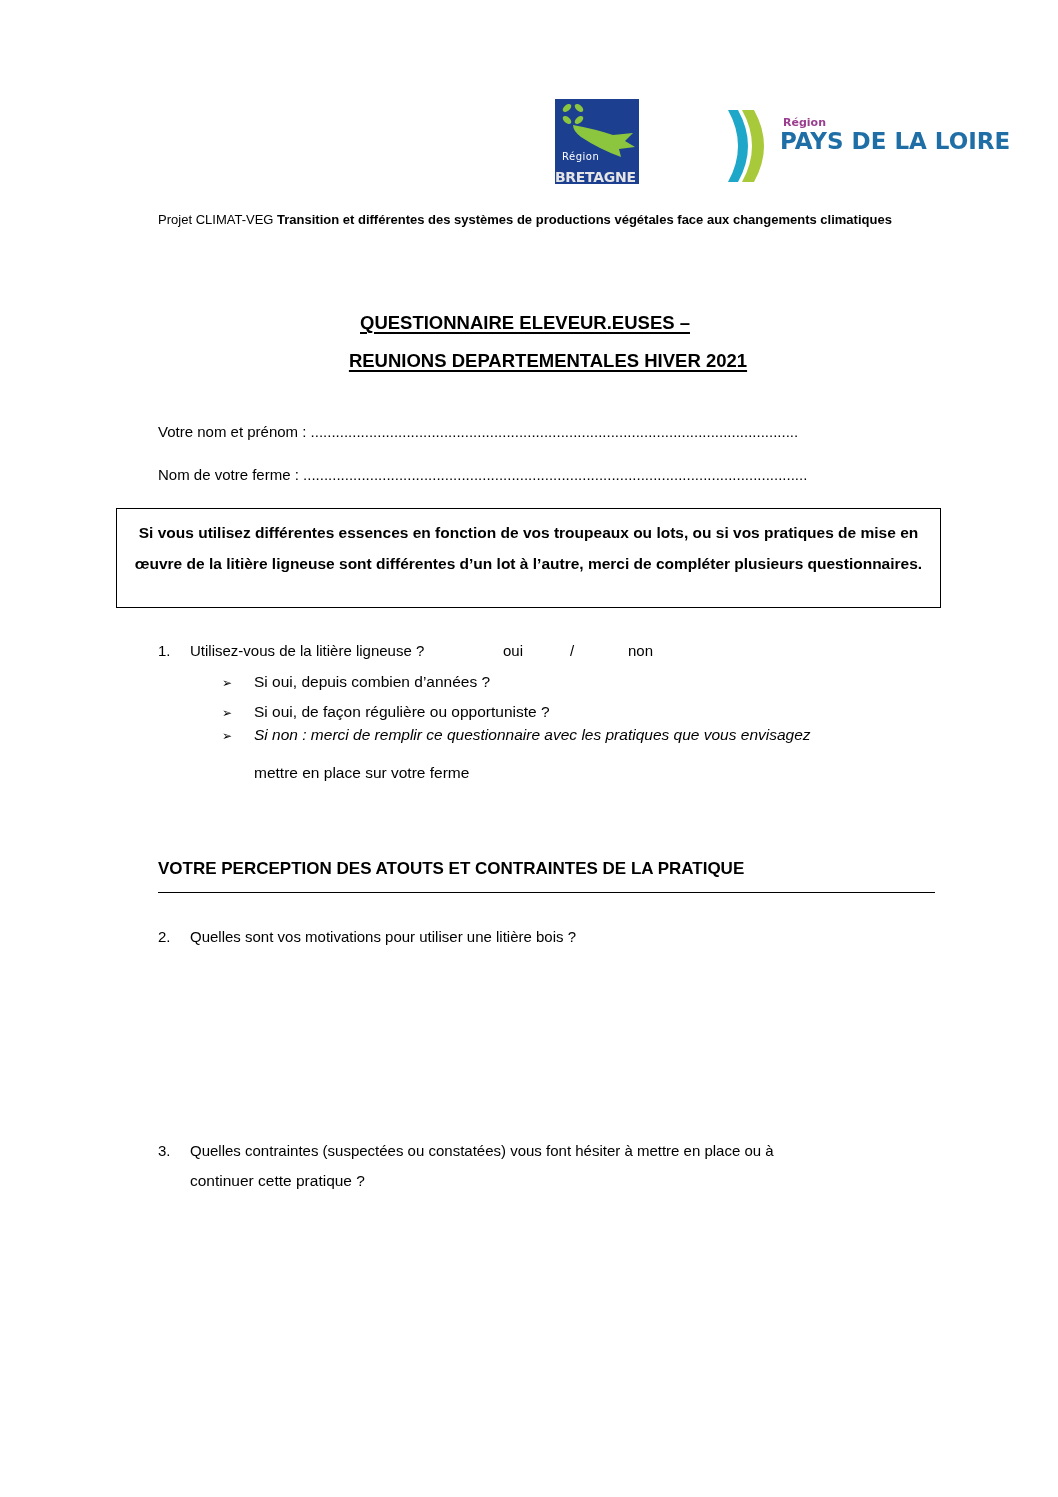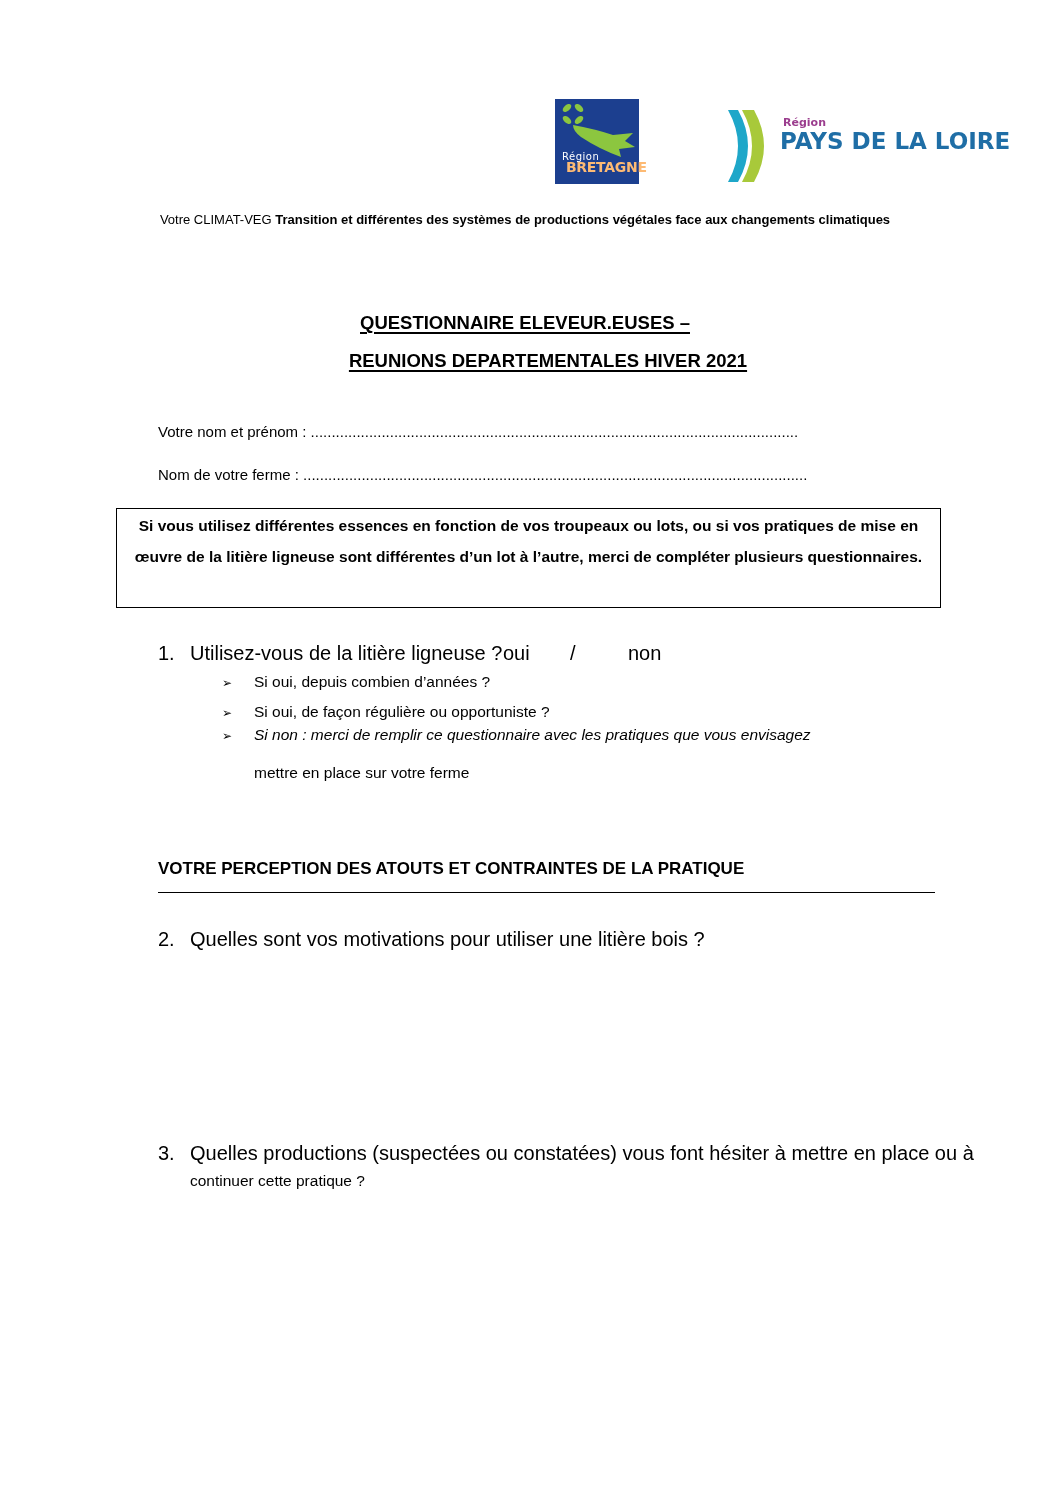"BRETAGNE" .bz-name { color: #fdba74 -> #e5e5e5; margin-left: 11px -> none; top: 60px -> 70px }
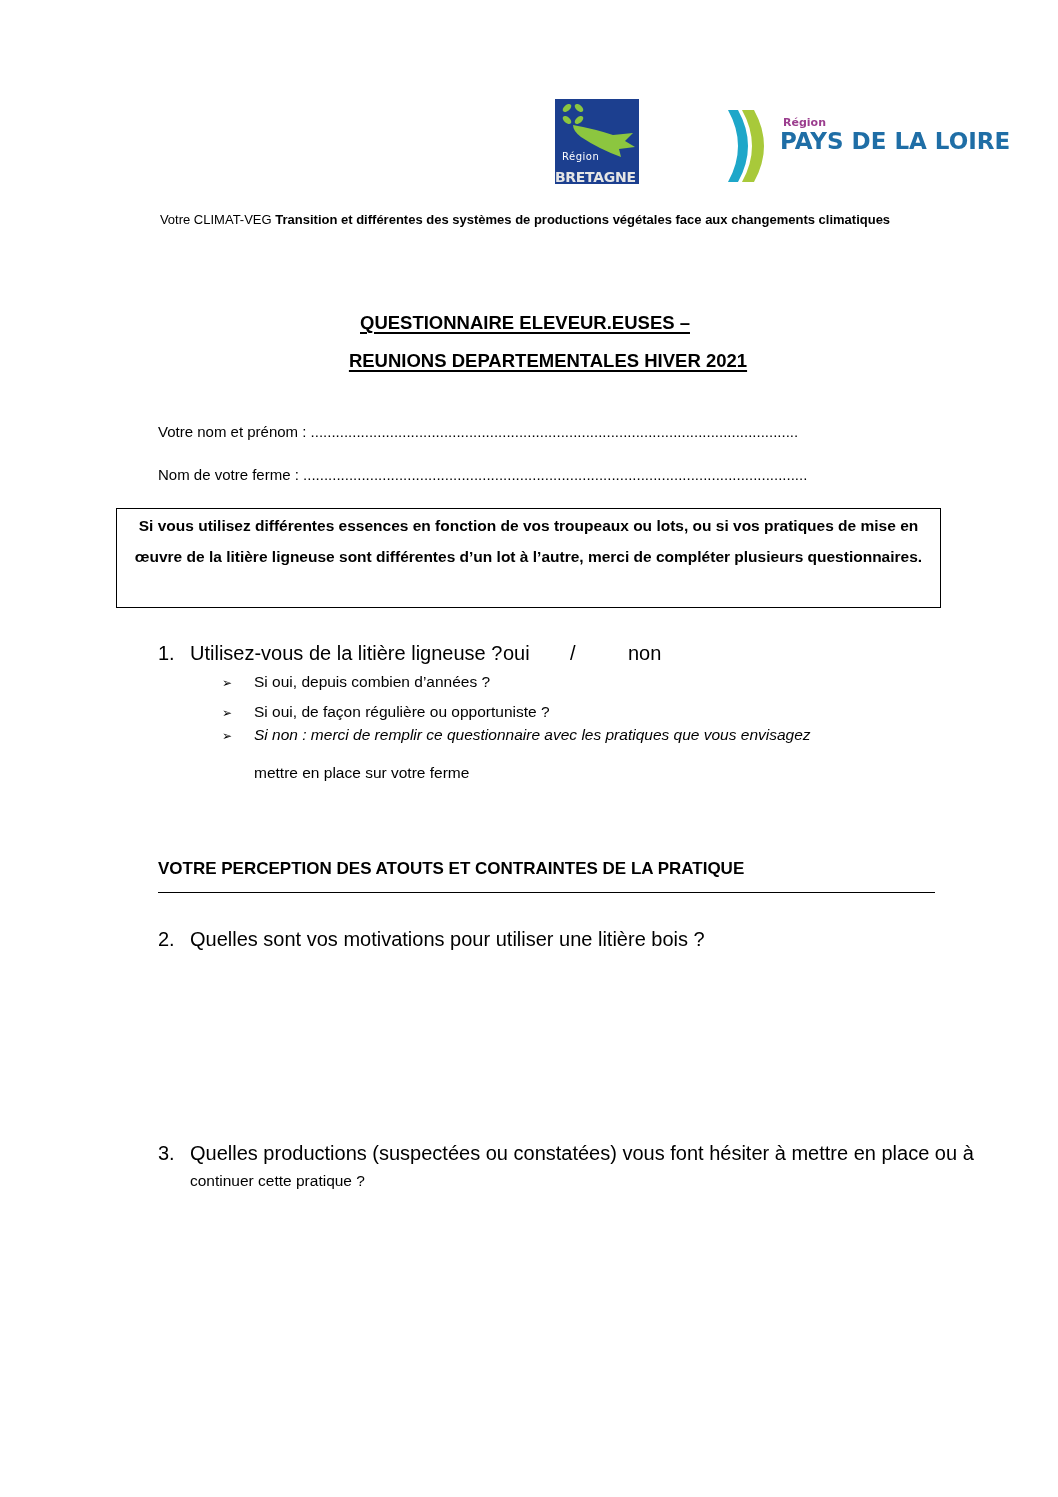"Votre CLIMAT-VEG" span { text: Votre -> Projet }
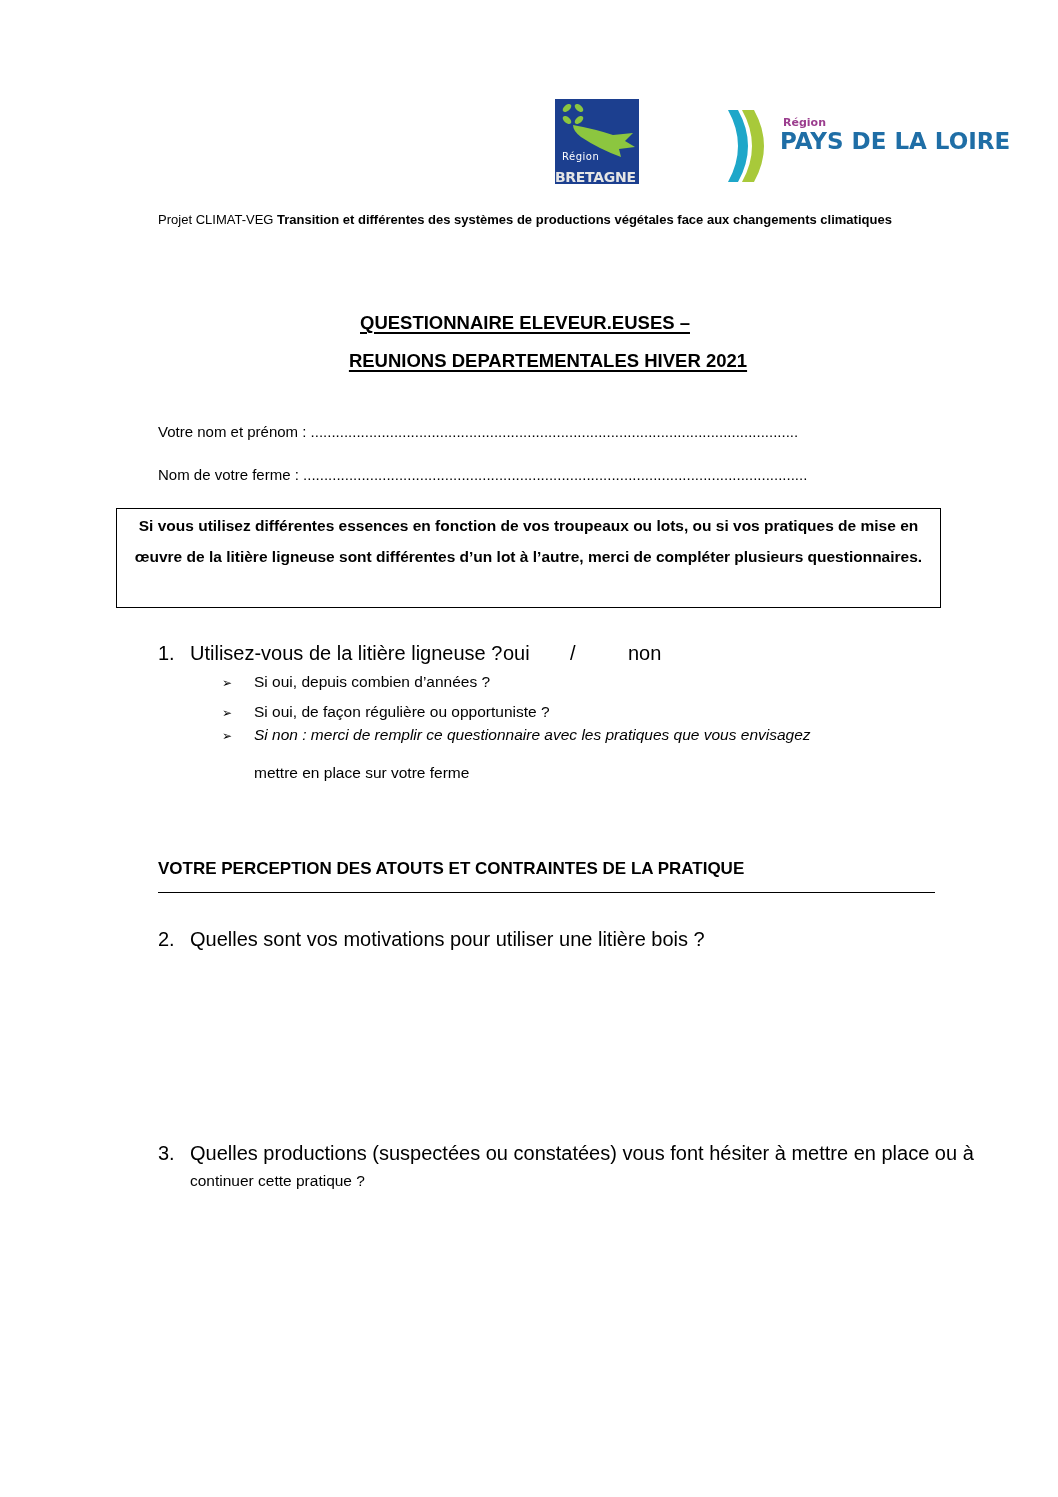"Si vous utilisez différentes essences" .notice { padding-top: 2px -> 9px }
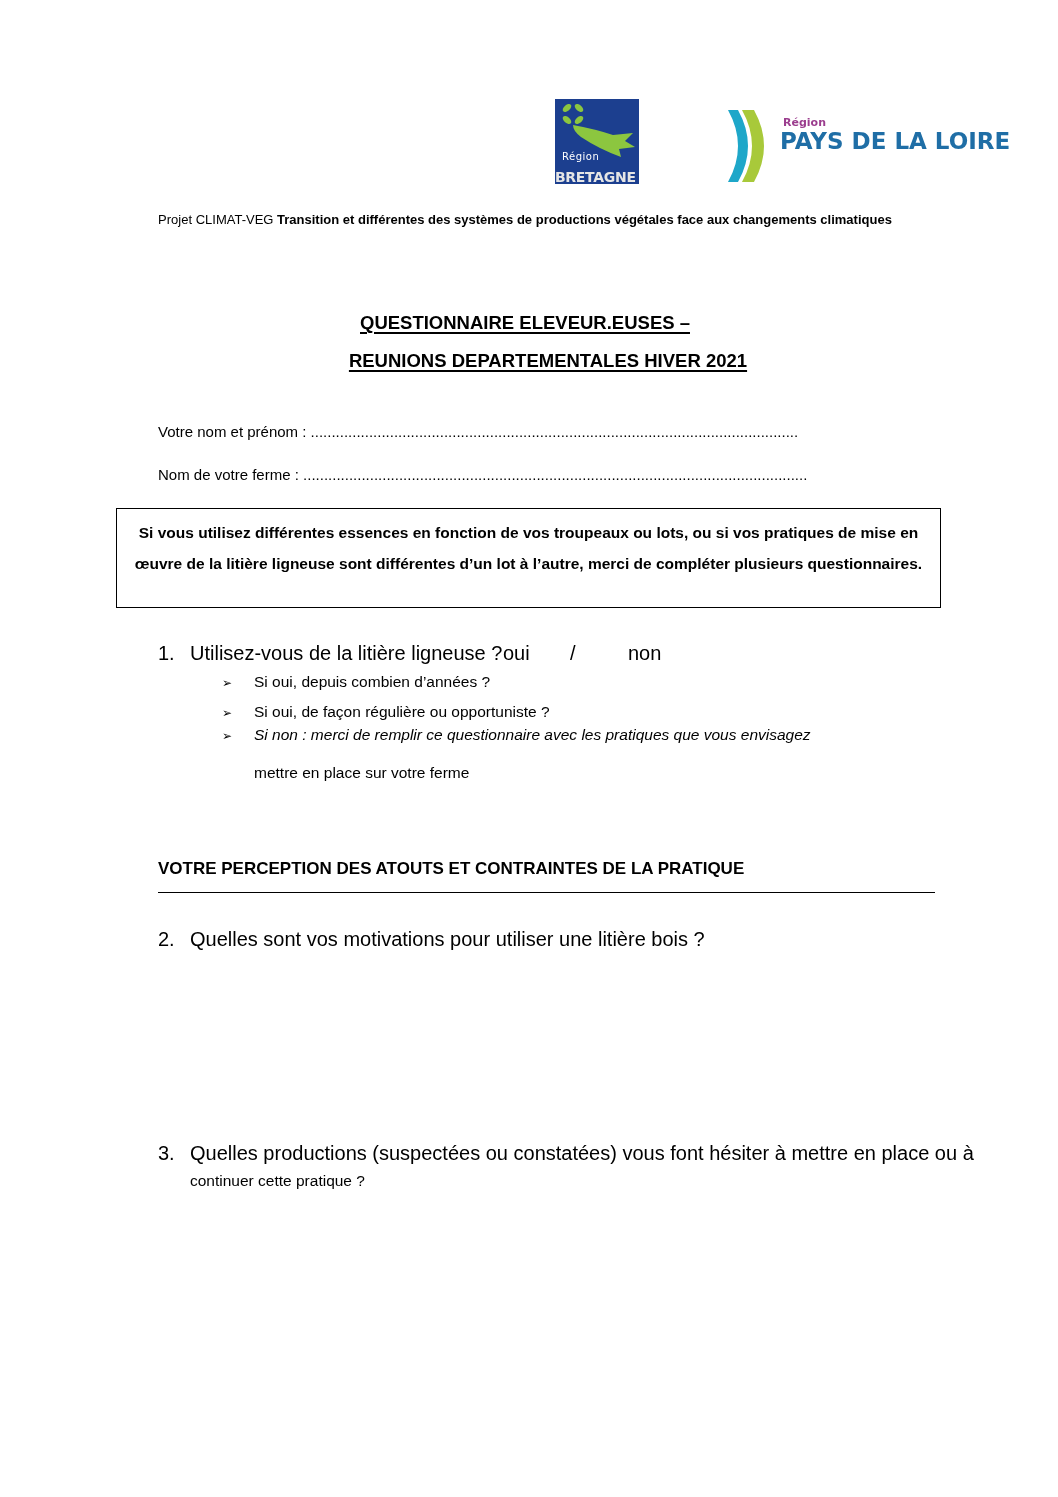"1. Utilisez-vous de la litière" .q { font-size: 20px -> 15px }
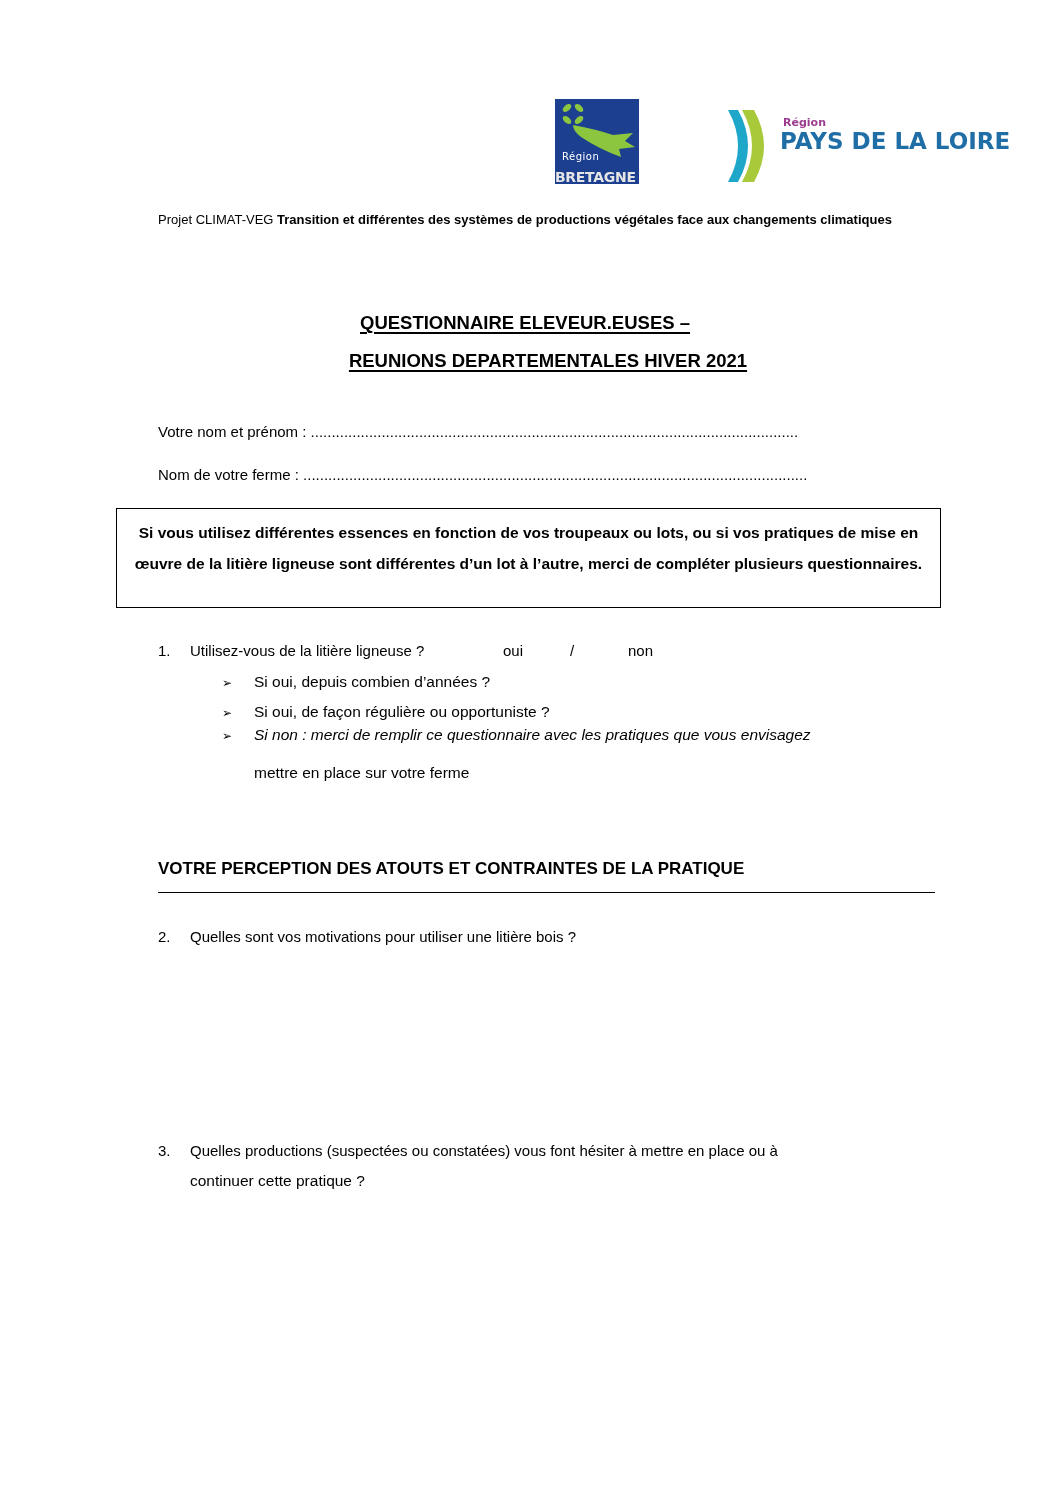"Quelles productions (suspectées ou" span { text: productions -> contraintes }
